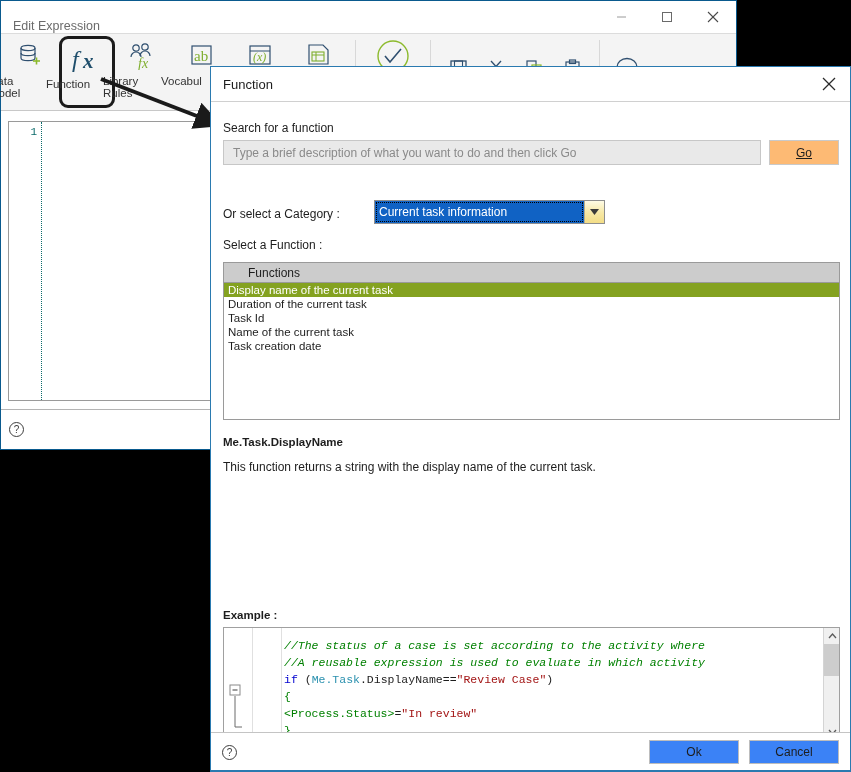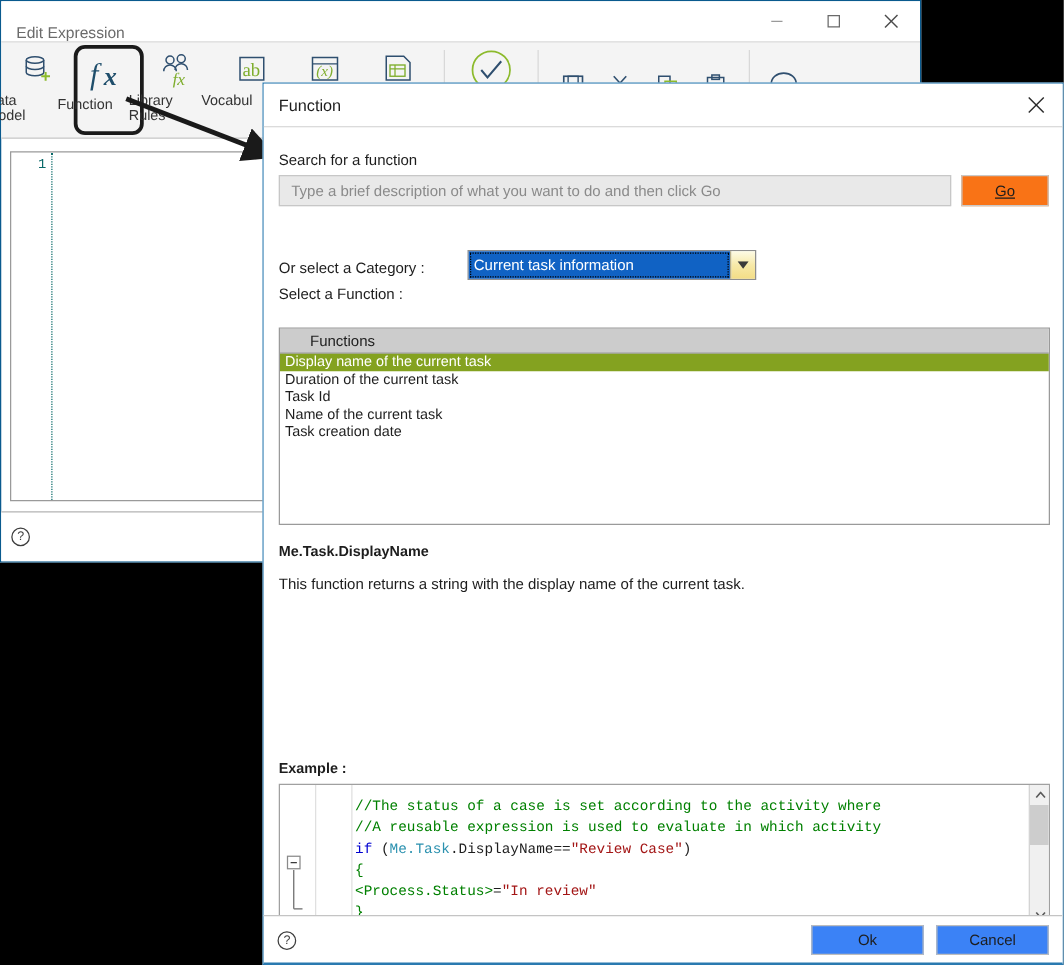"Go" #go-button { background: #f97316 -> #fdba74 }
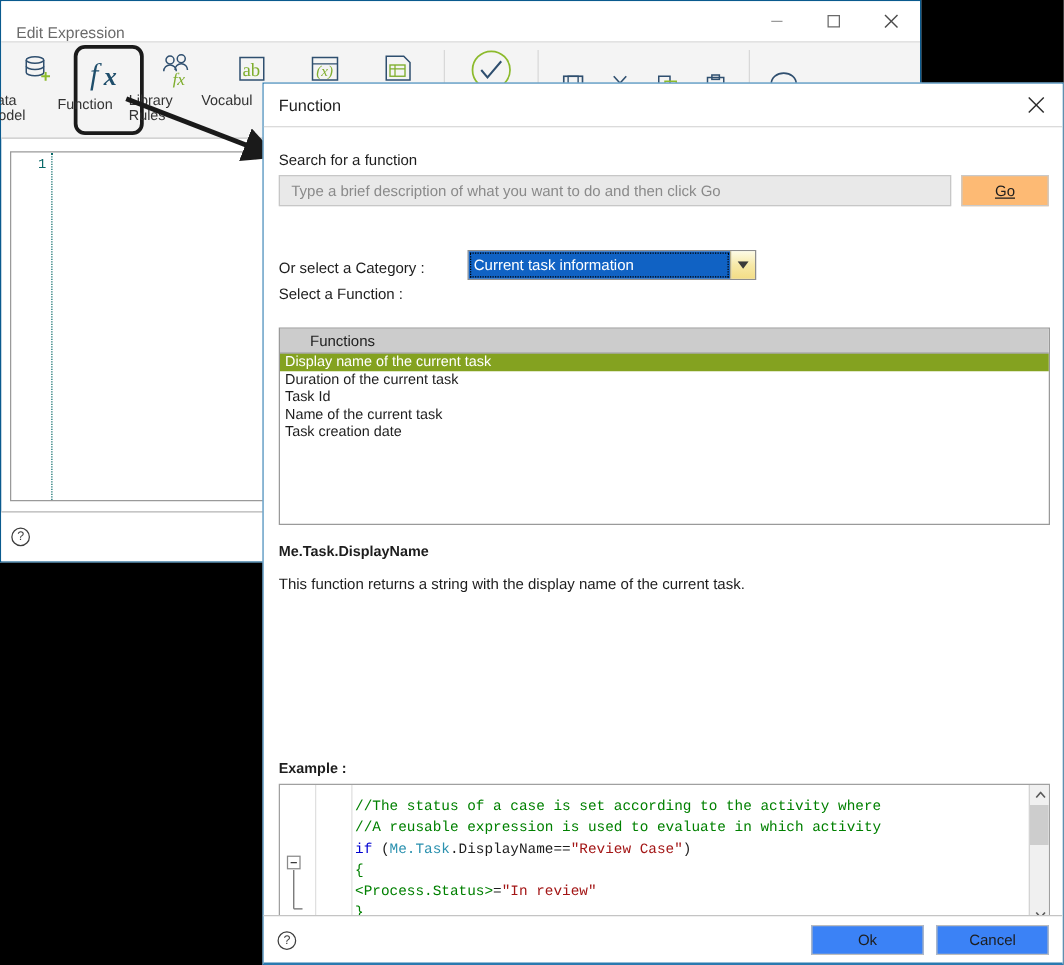"Select a Function :" #selectfn-label { top: 126px -> 136px }
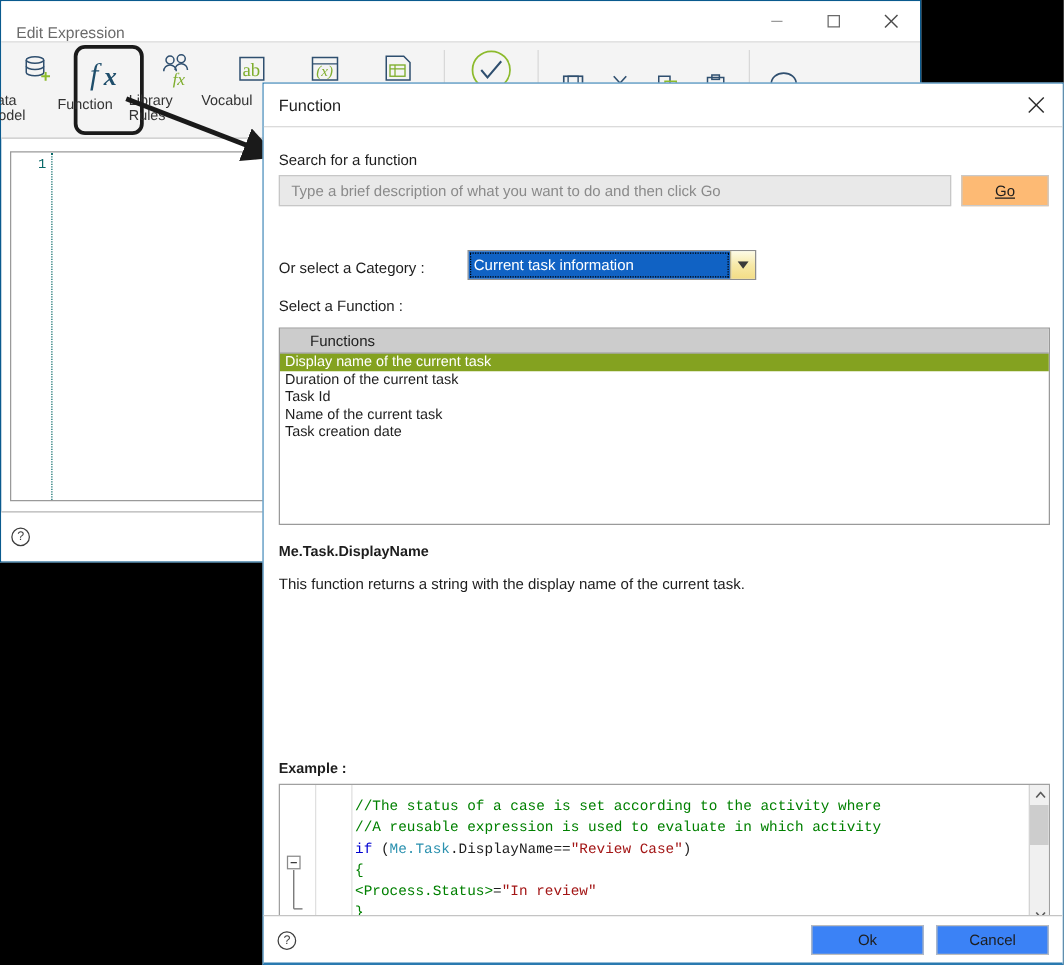"//The status of a case" .c-comment { font-style: none -> italic }
